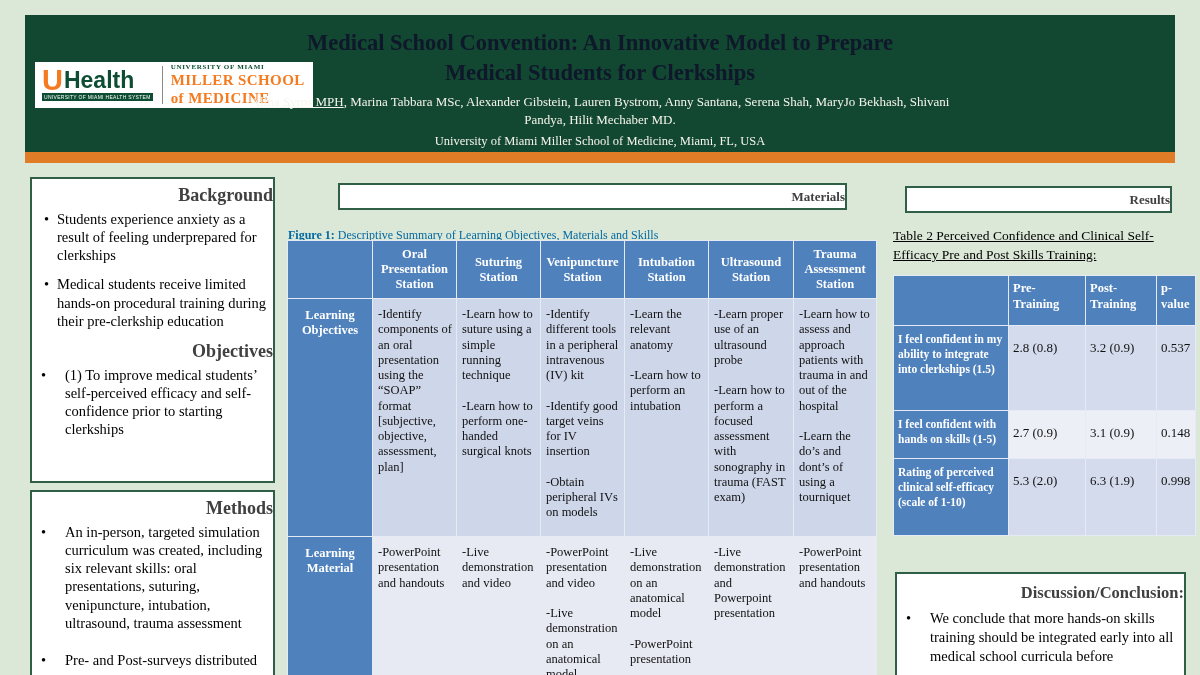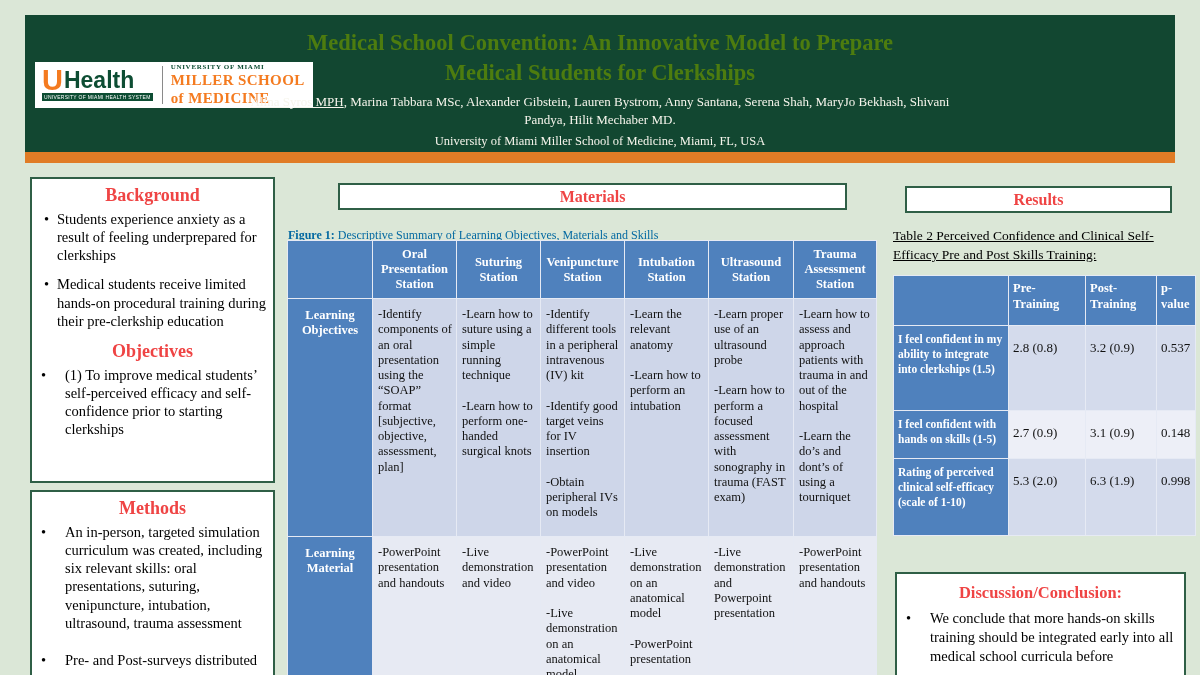"Medical School Convention: An Innovative" .title { color: #4d7c0f -> #0f172a }
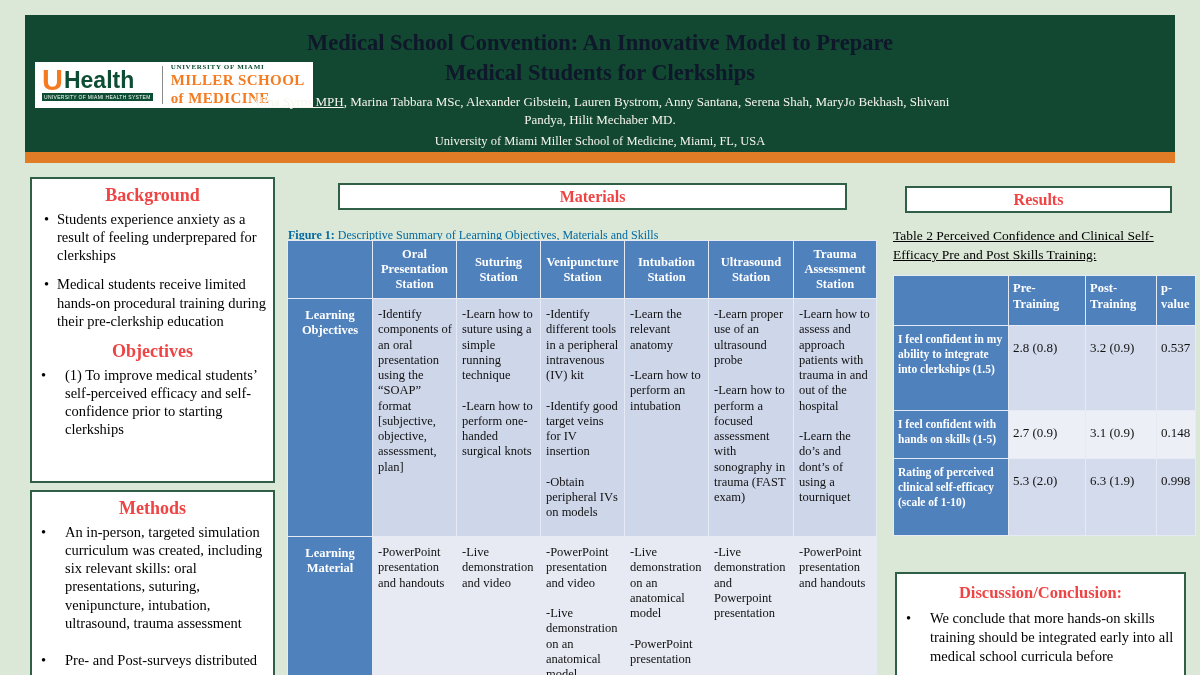"Background" .sec-heading { color: #ef4444 -> #404040; text-align: center -> right }
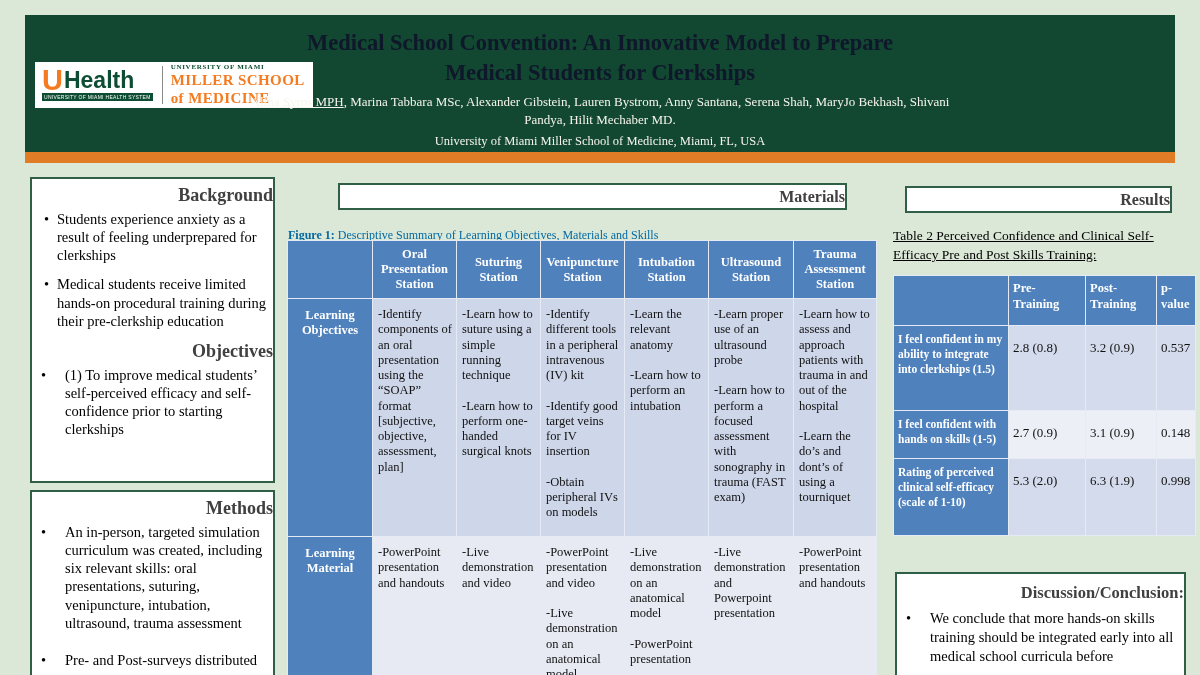"Materials" .h-bar { font-size: 16px -> 13px }
